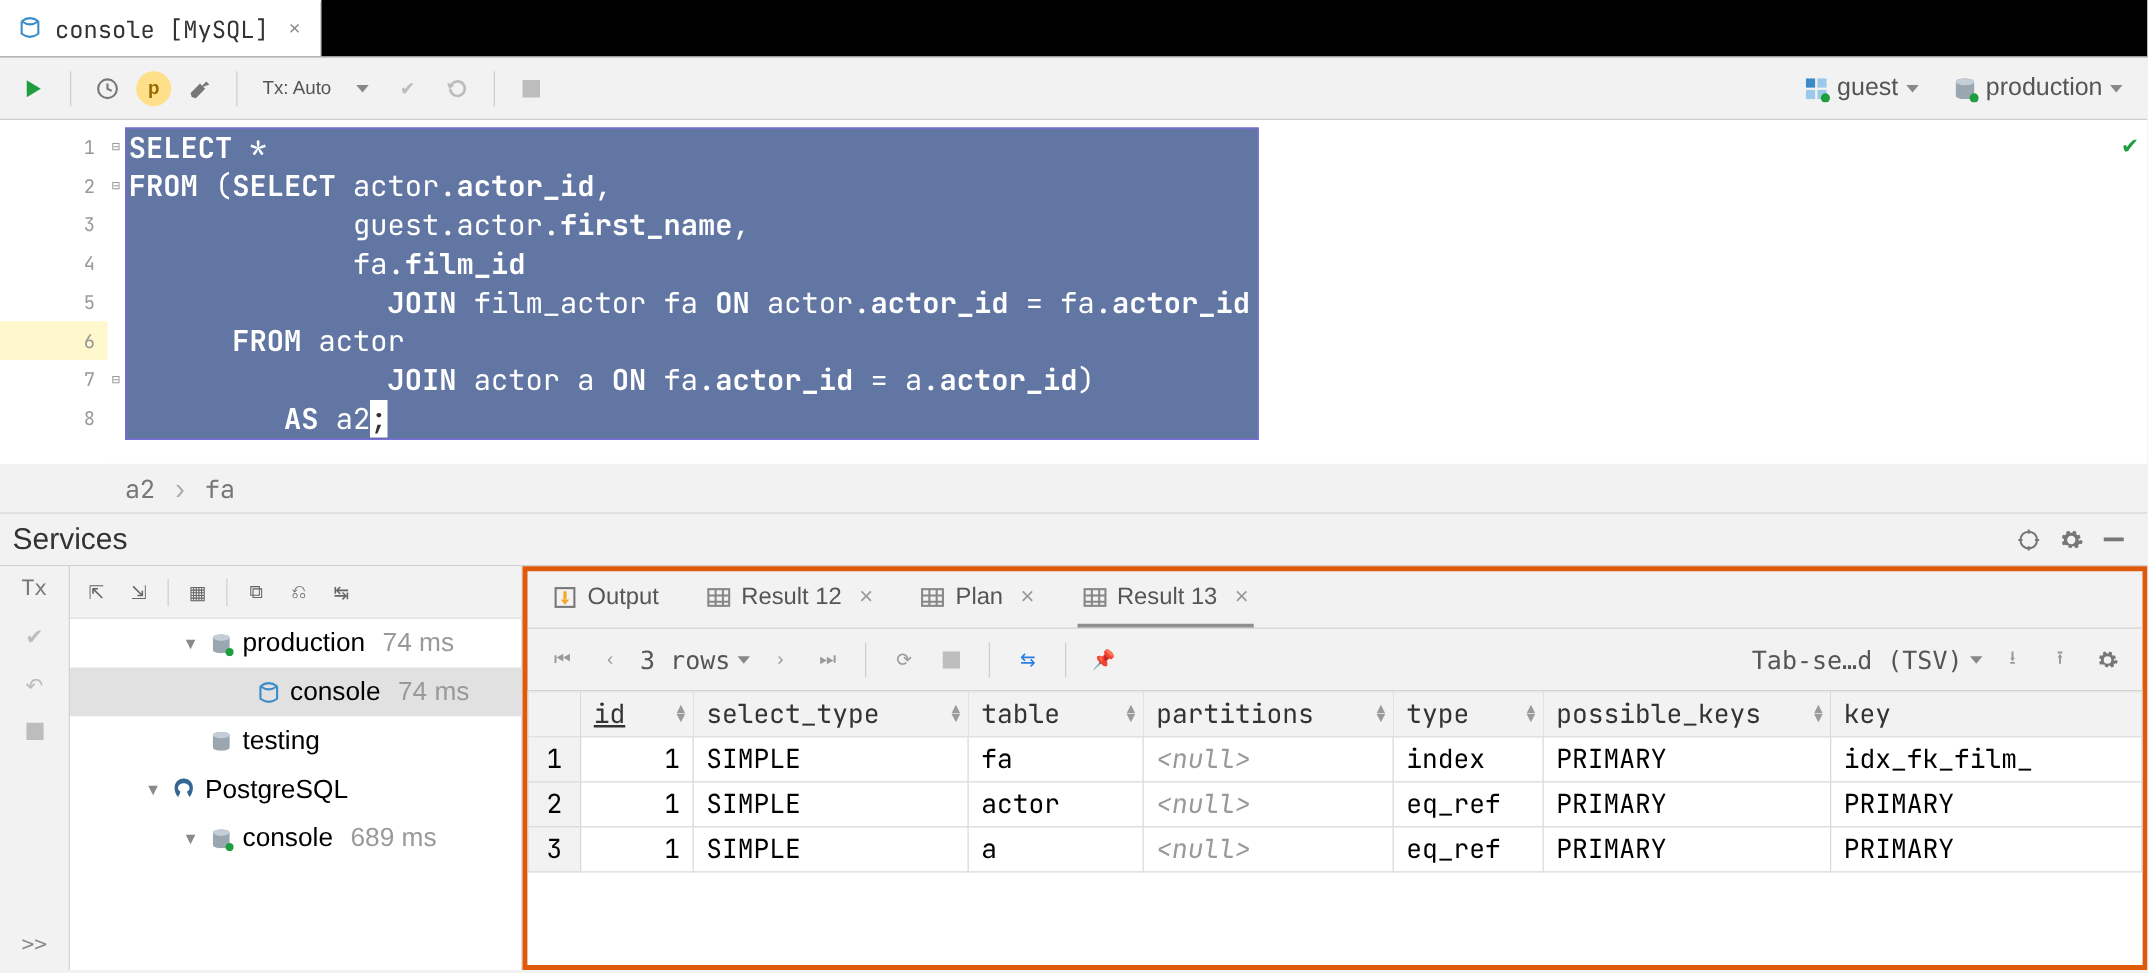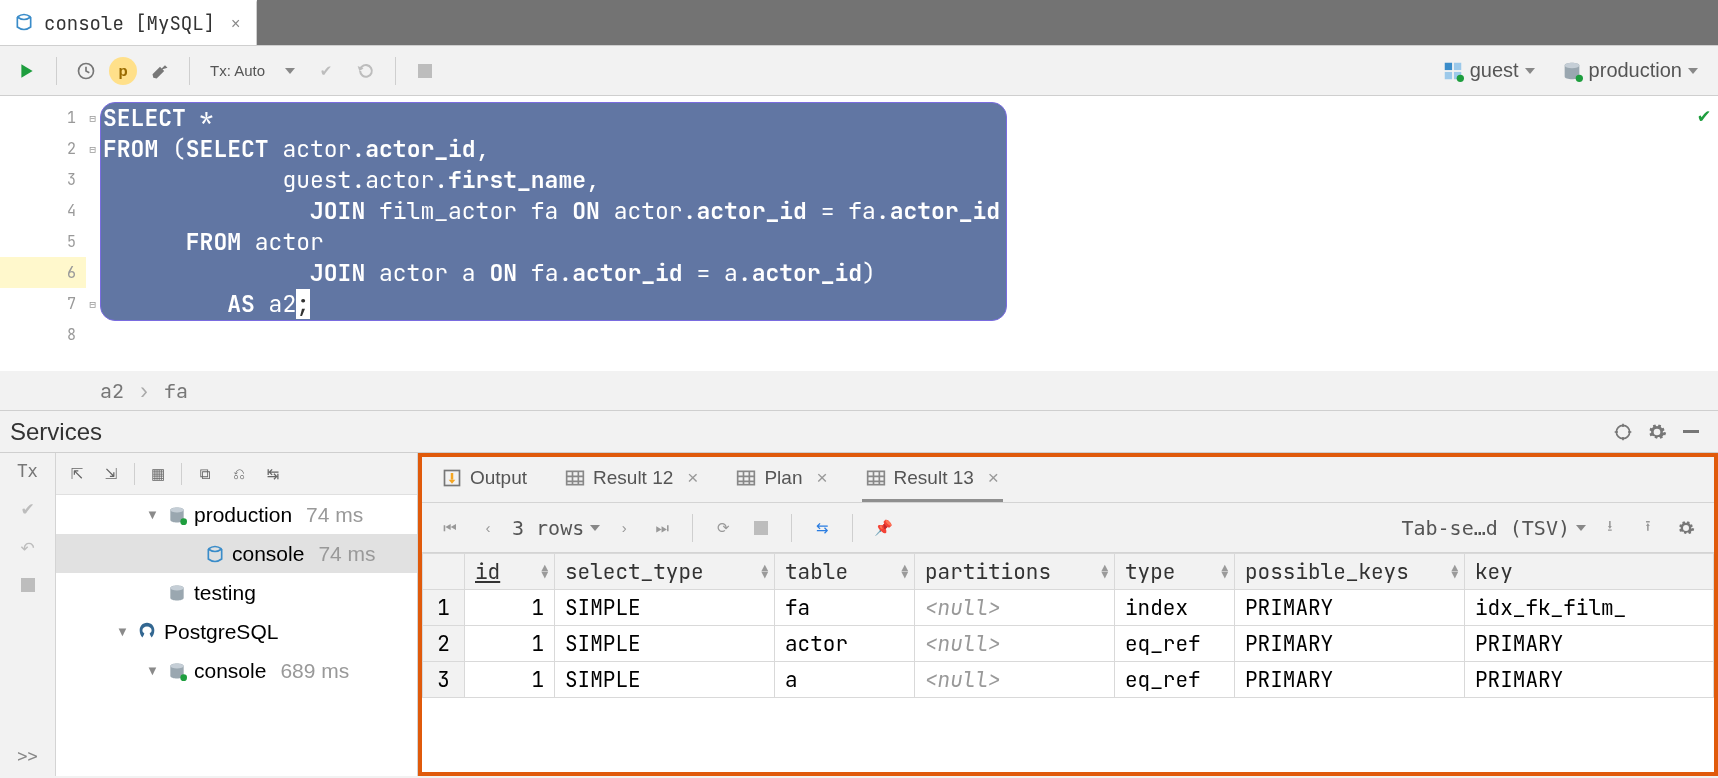"console [MySQL]" .tabstrip { background: #737373 -> #000000 }
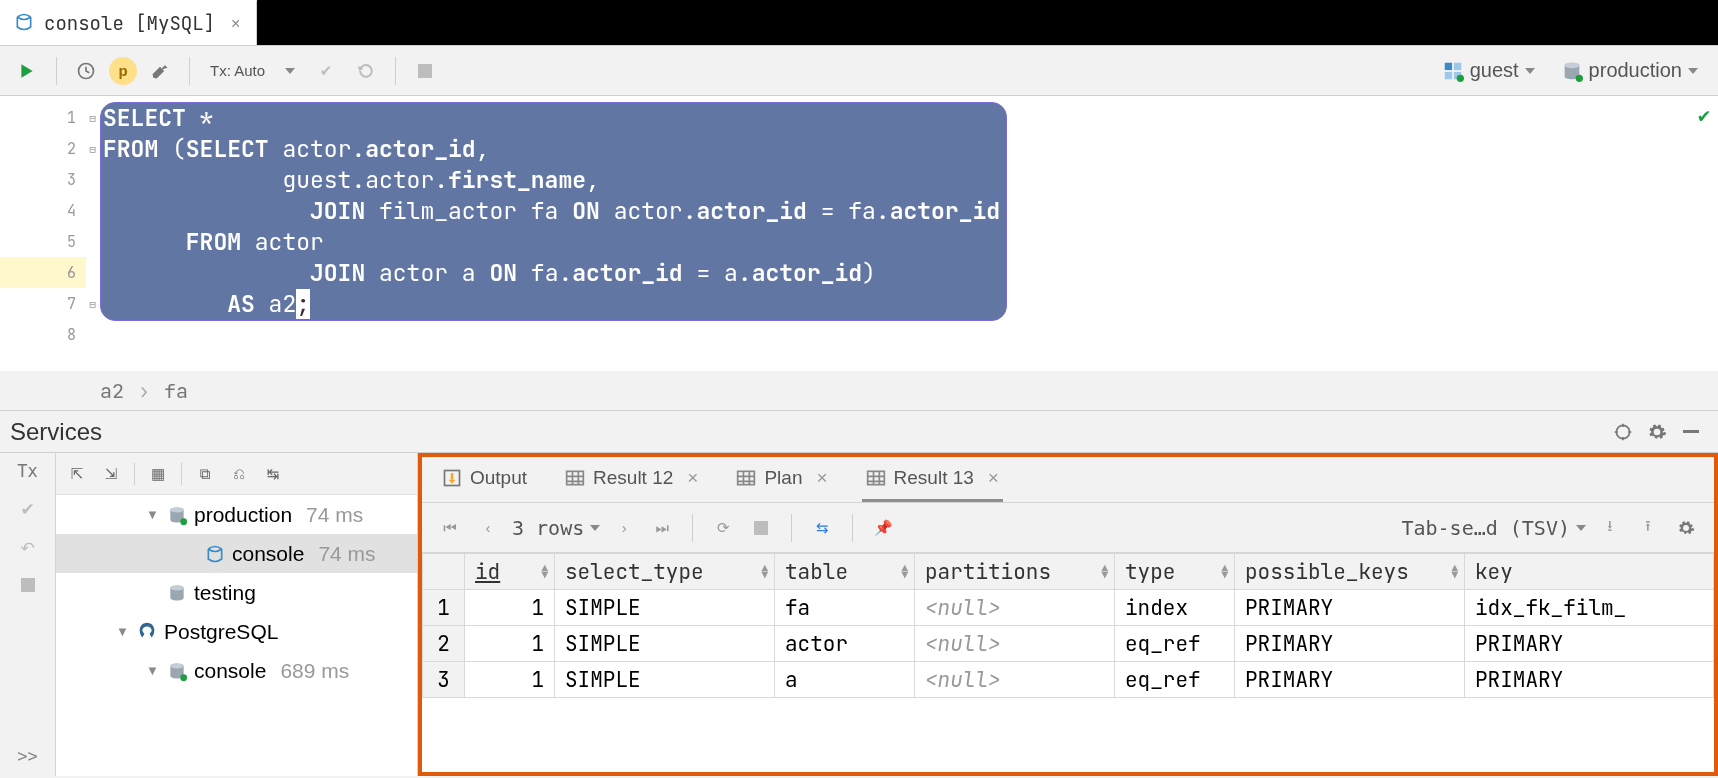"SELECT *" div.code-sel { border-radius: 15px -> none }
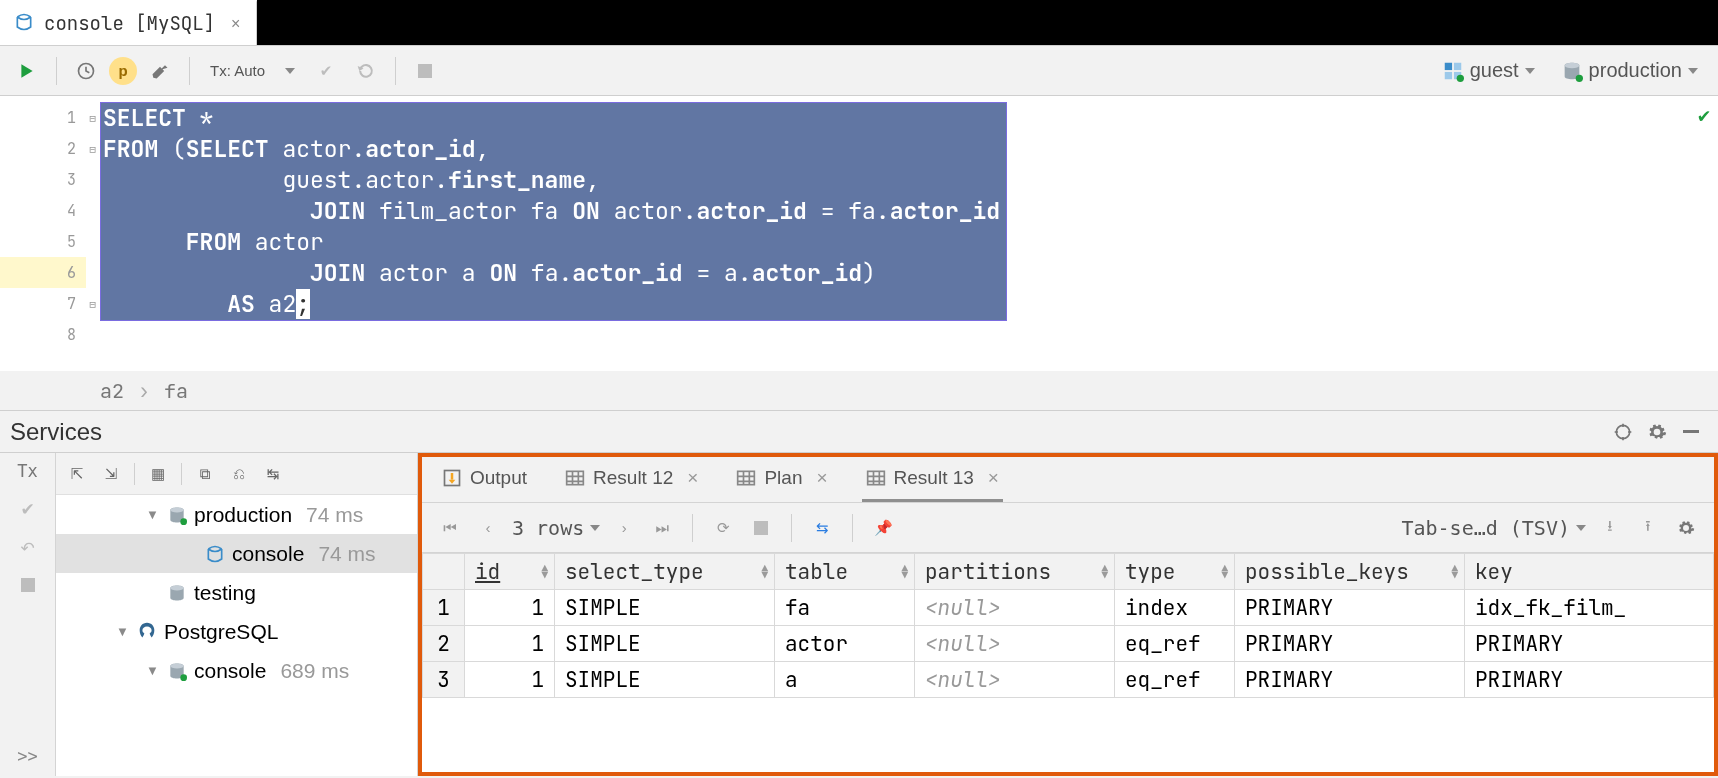"fa.film_id" div.code-line { html: none -> <div><span> fa.</span><span>film_id</span></div> }
